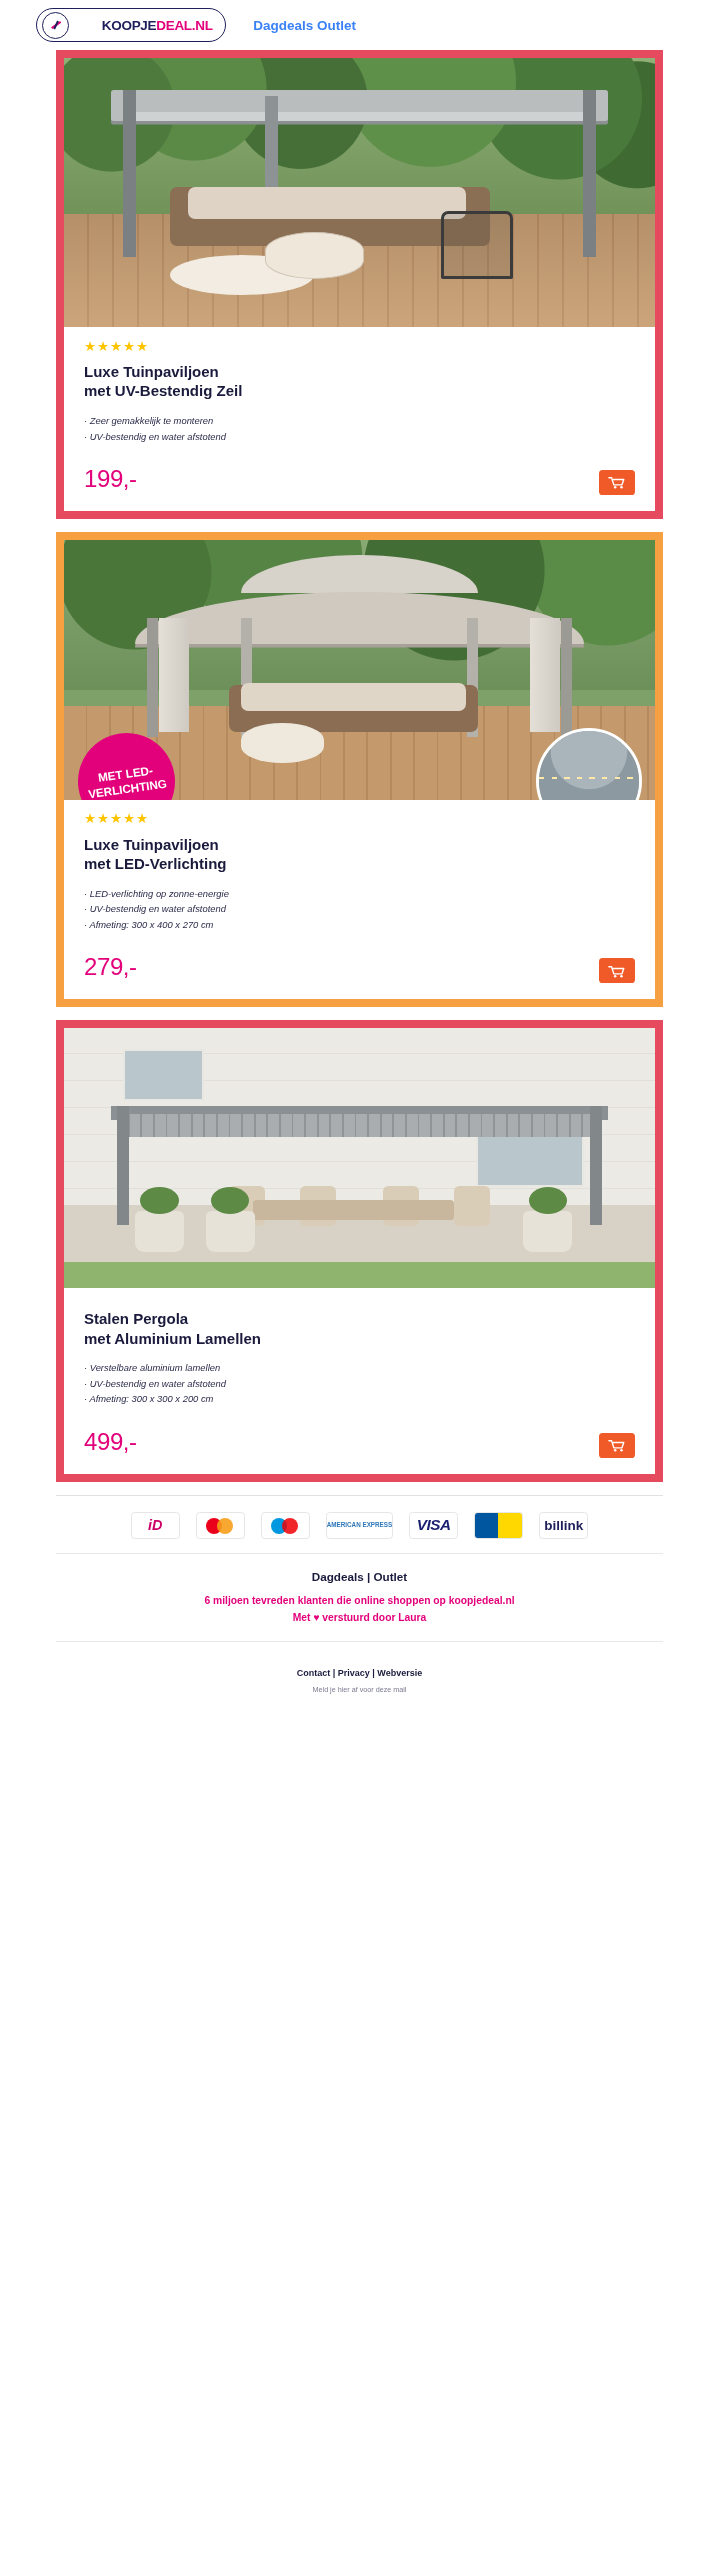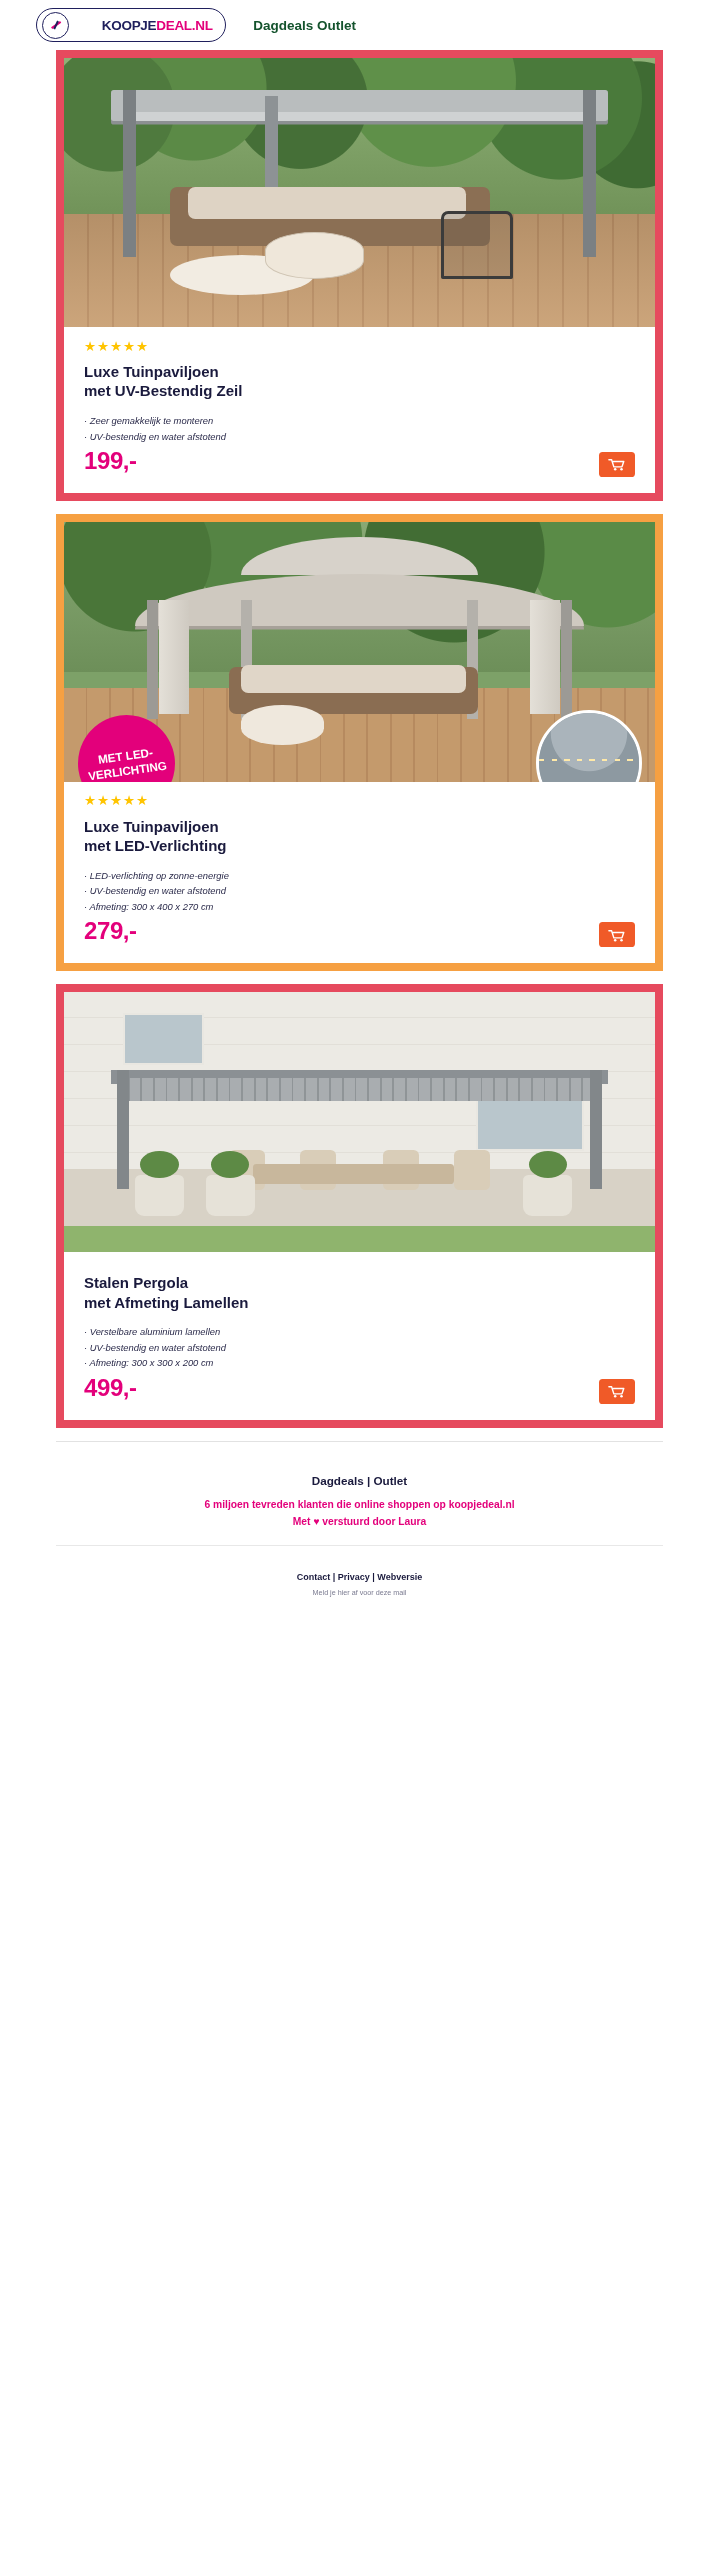"Dagdeals Outlet" .header-title { color: #14532d -> #3b82f6 }
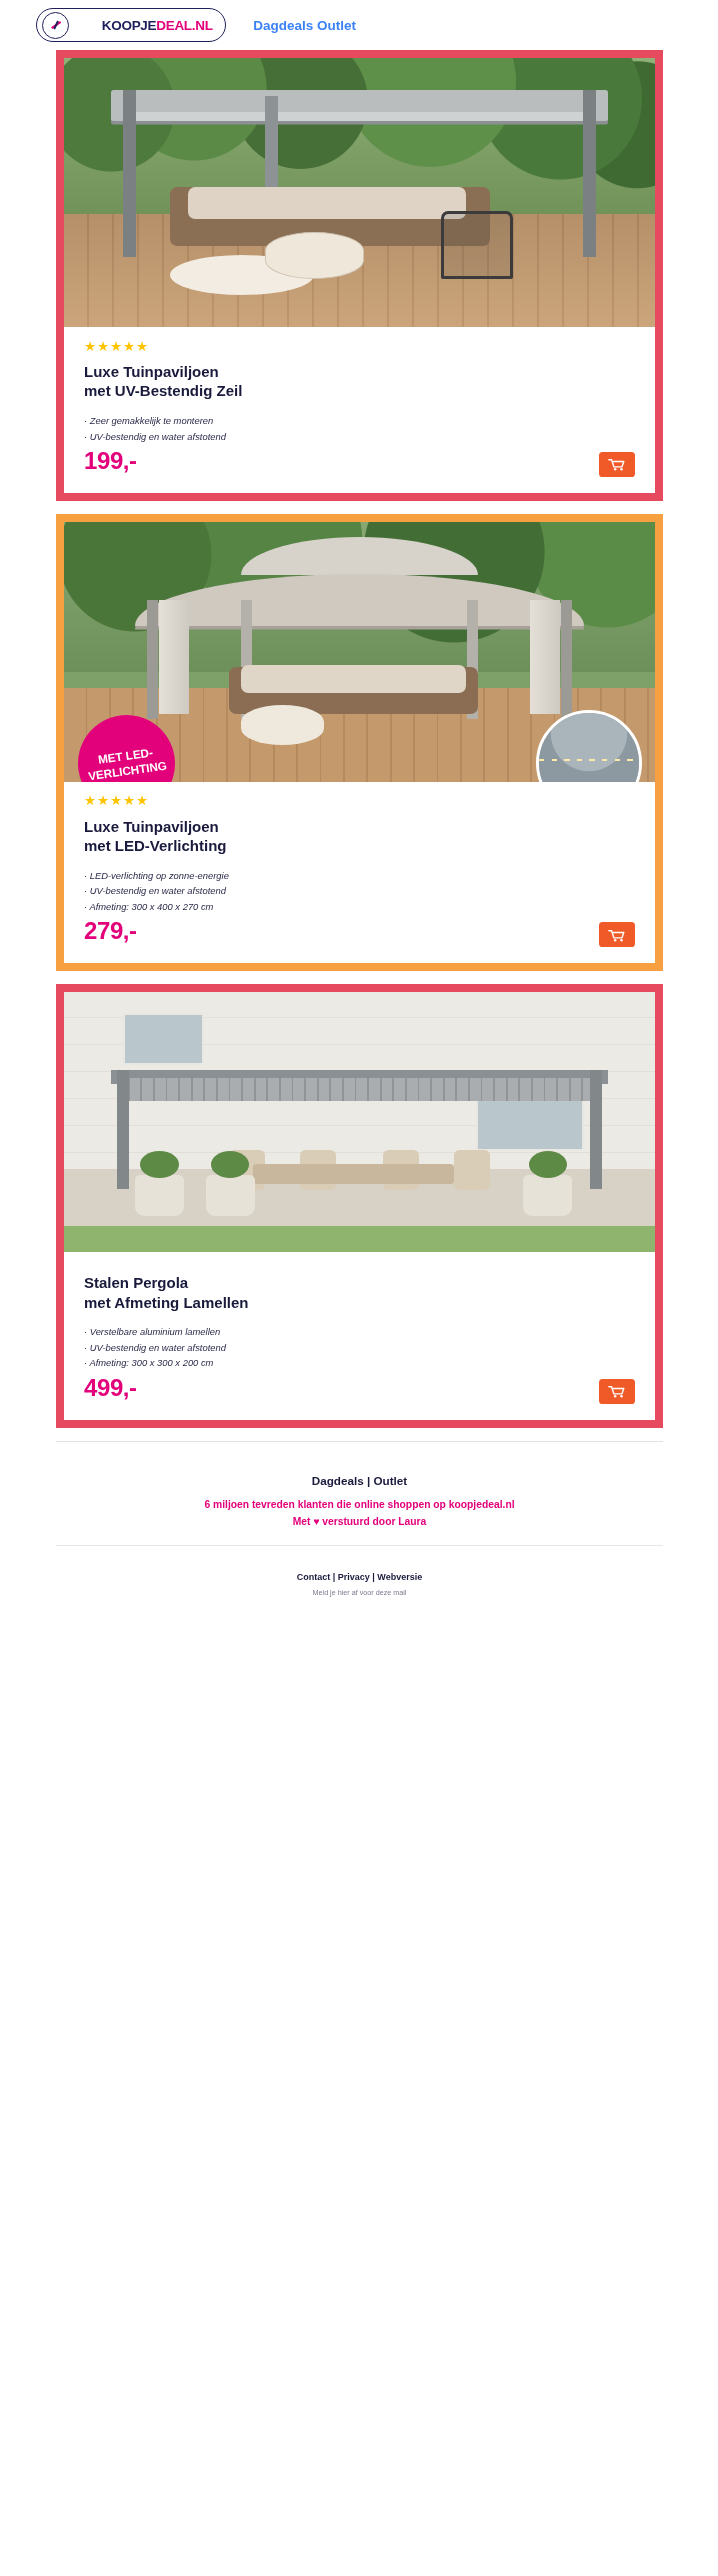"199,-" .price { font-weight: bold -> normal; margin-top: 3px -> 21px }
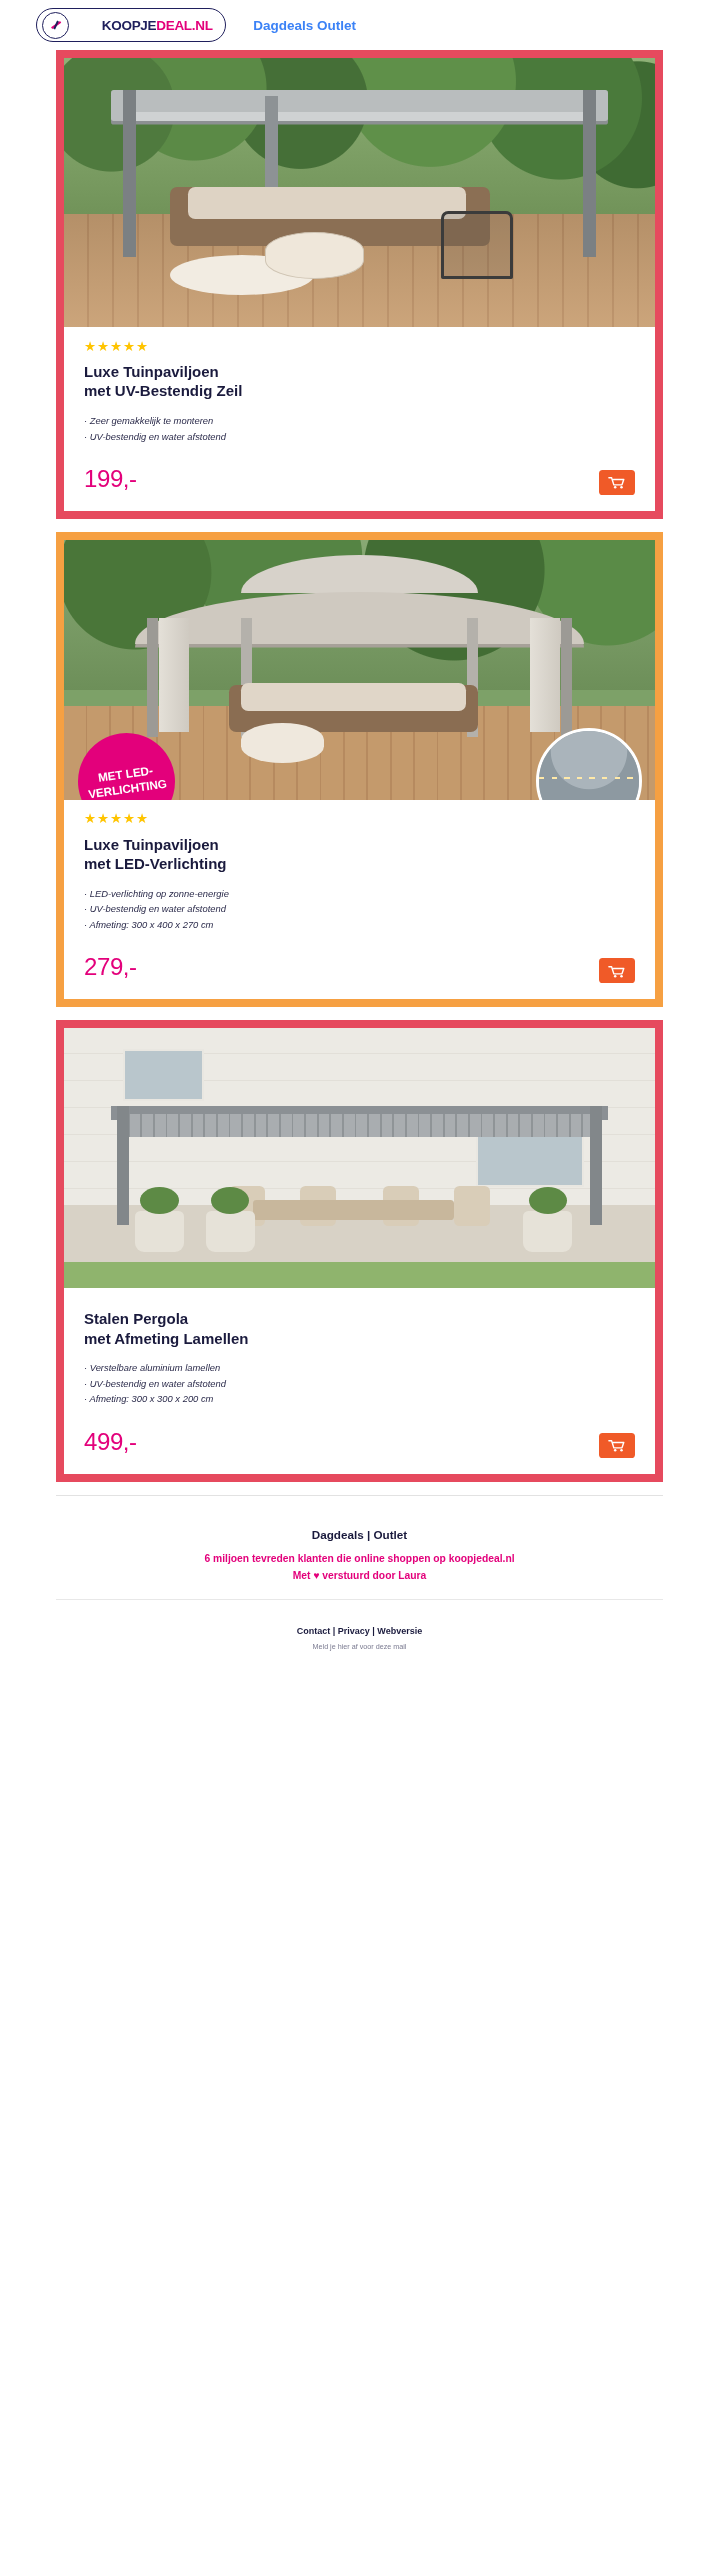"met Afmeting Lamellen" span { text: Afmeting -> Aluminium }
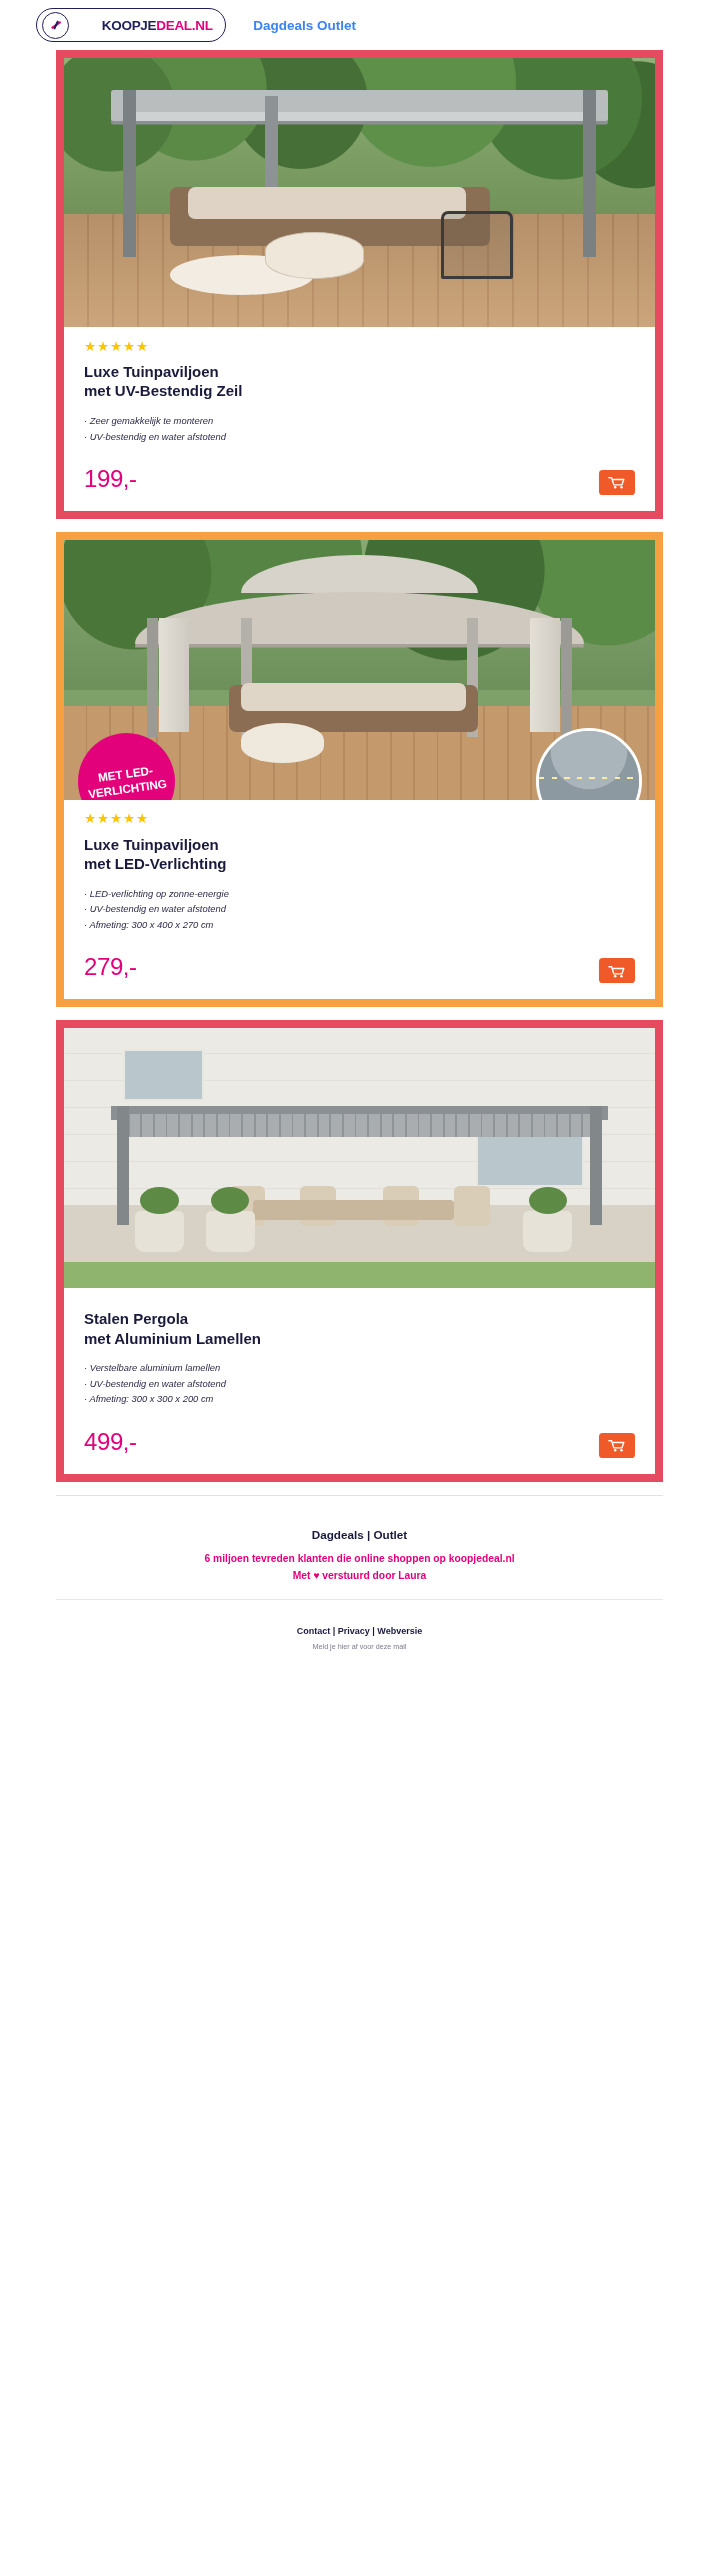"iD" div.pay-row { html: none -> <div> <div>iD</div> <div> <span></span> <span></span> </div> <div> <span></span> <span></span> </div> <div>AMERICAN EXPRESS</div> <div>VISA</div> <div></div> <div>billink</div> </div> }
